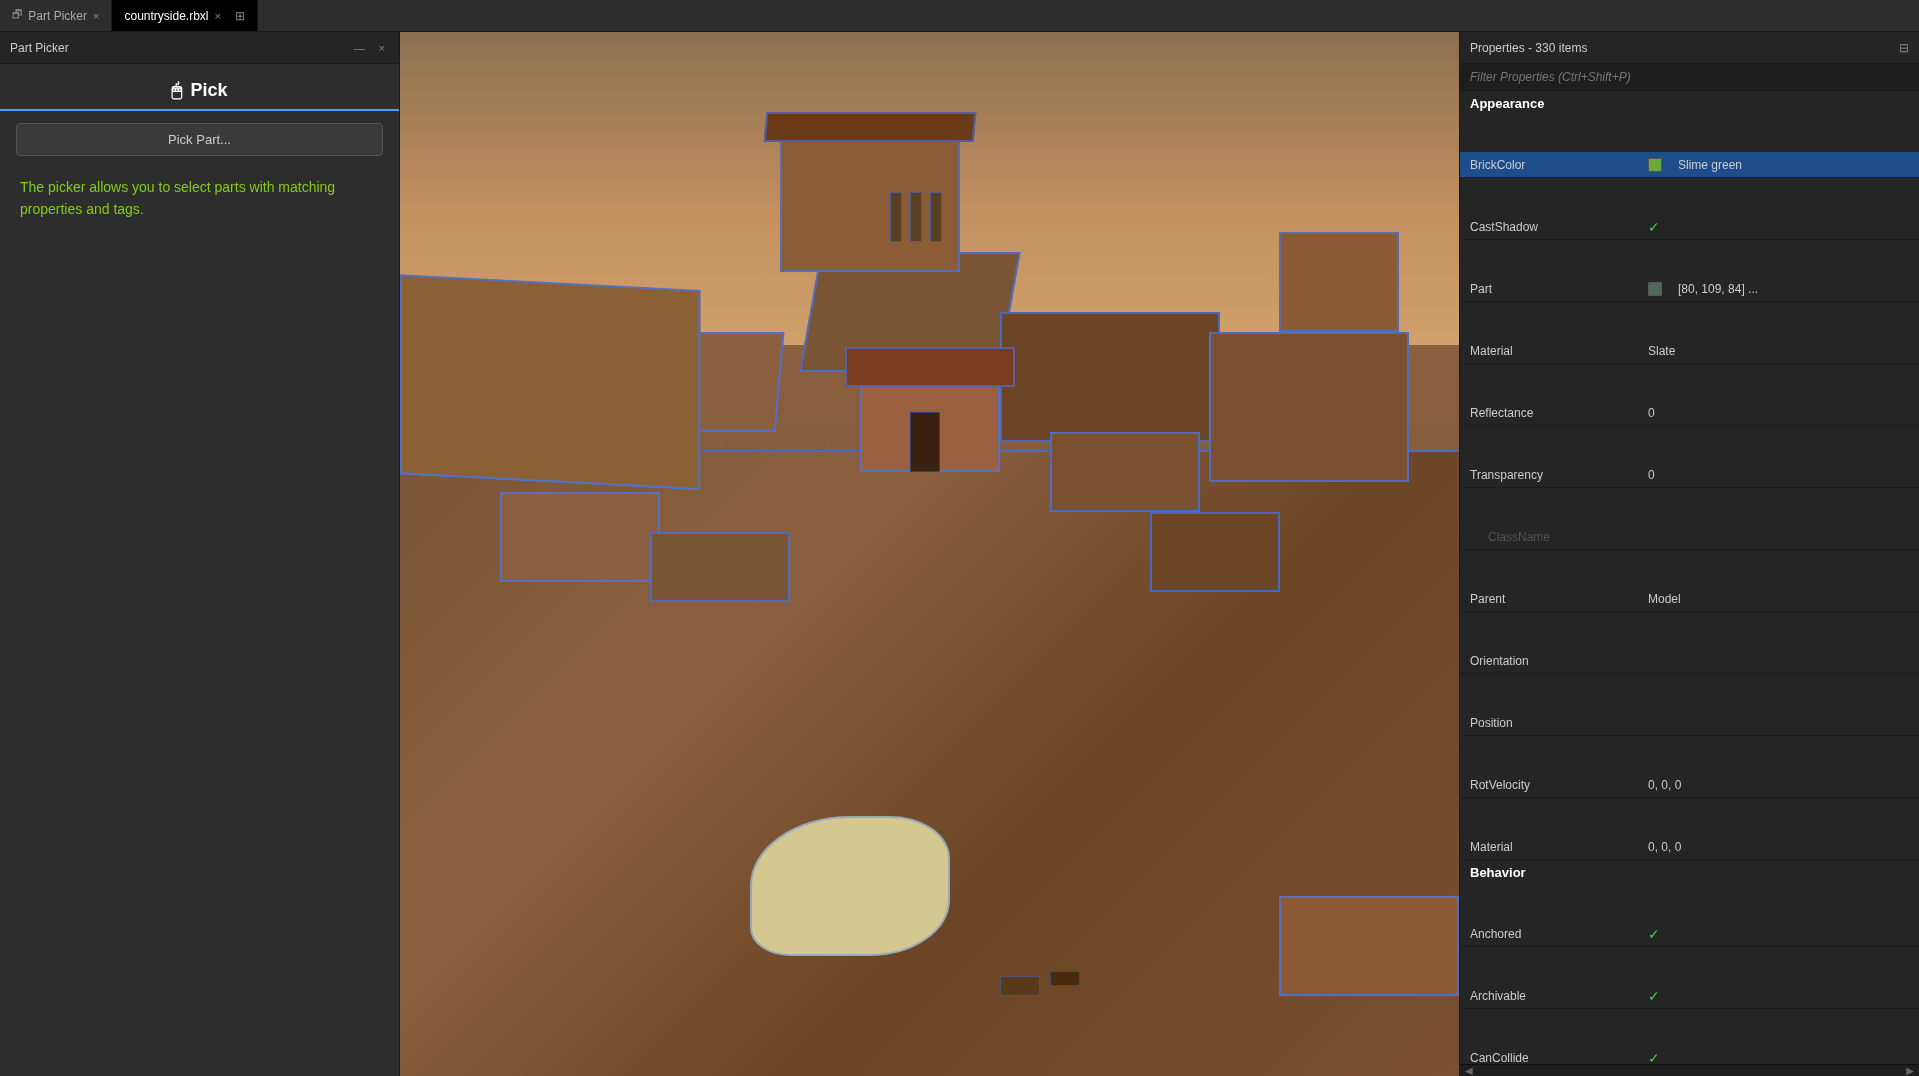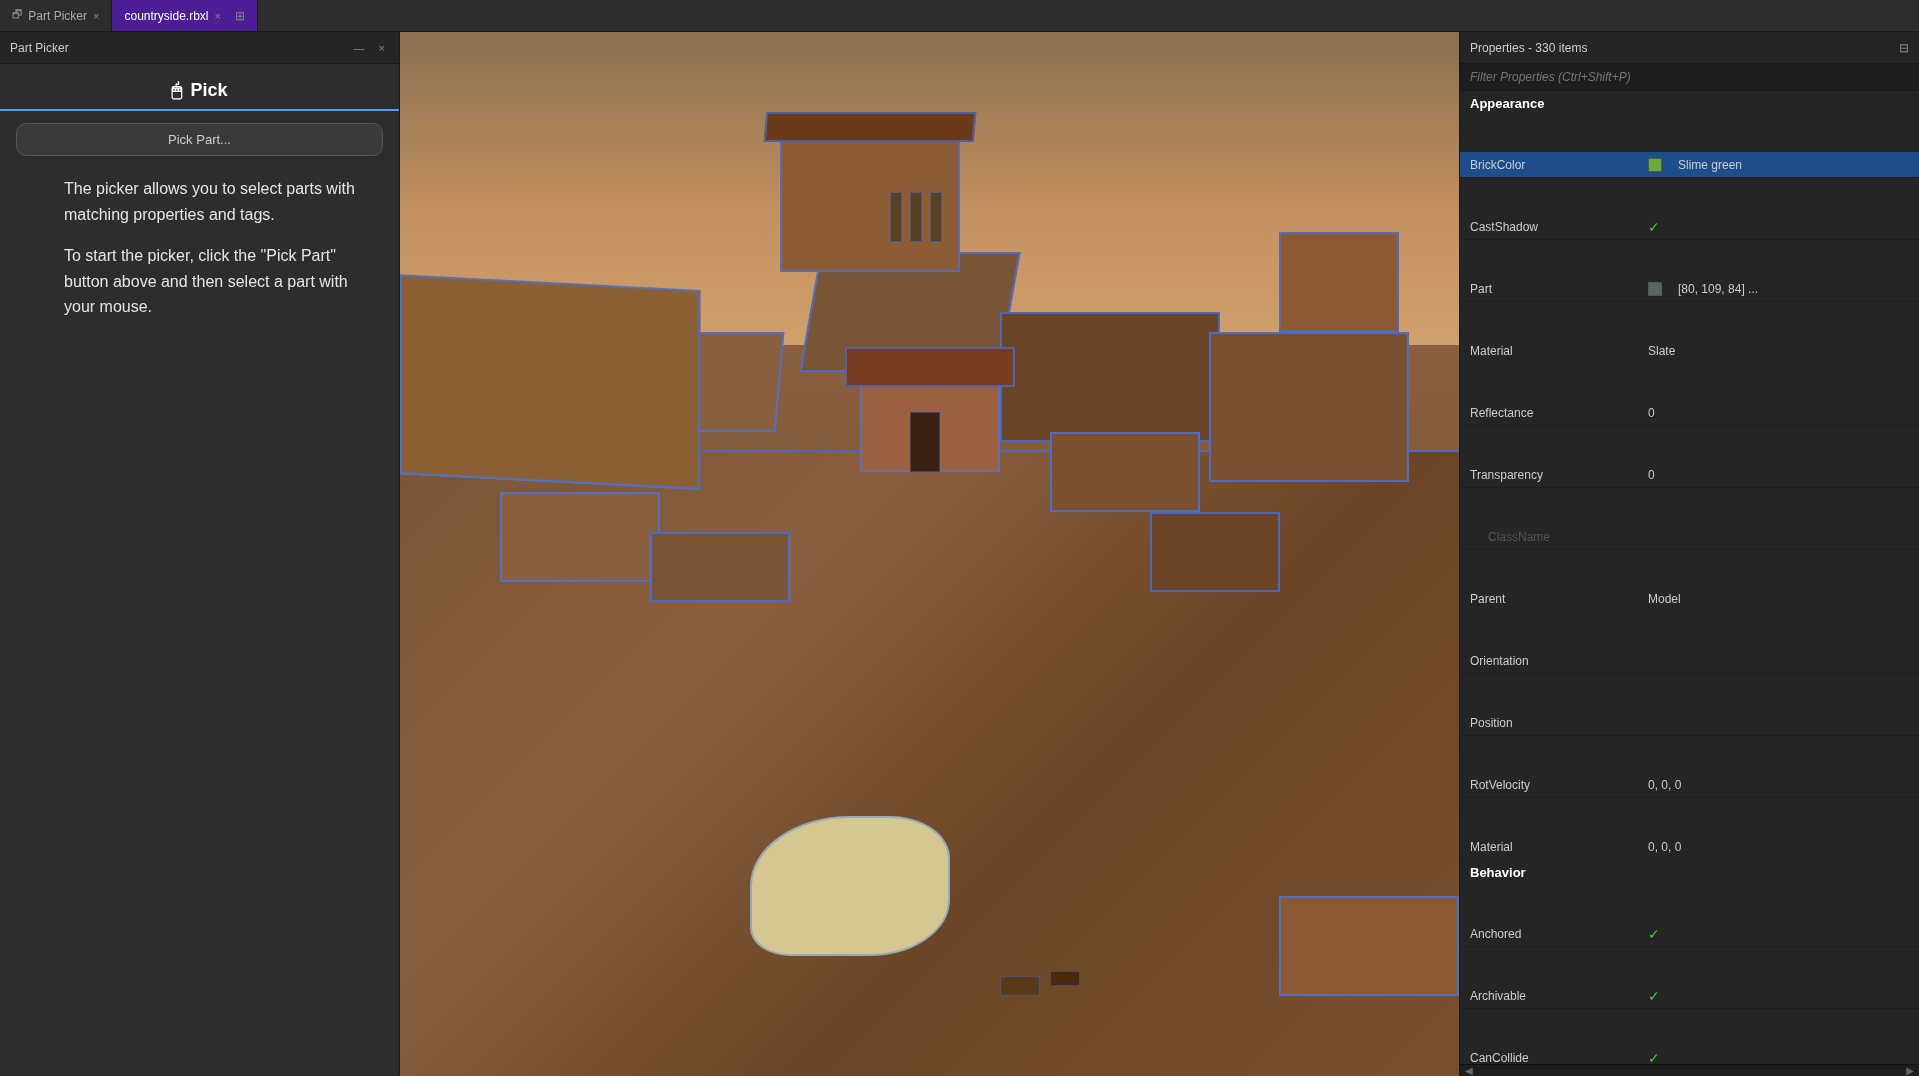"countryside.rbxl" .tab.active { background: #4c1d95 -> #000000 }
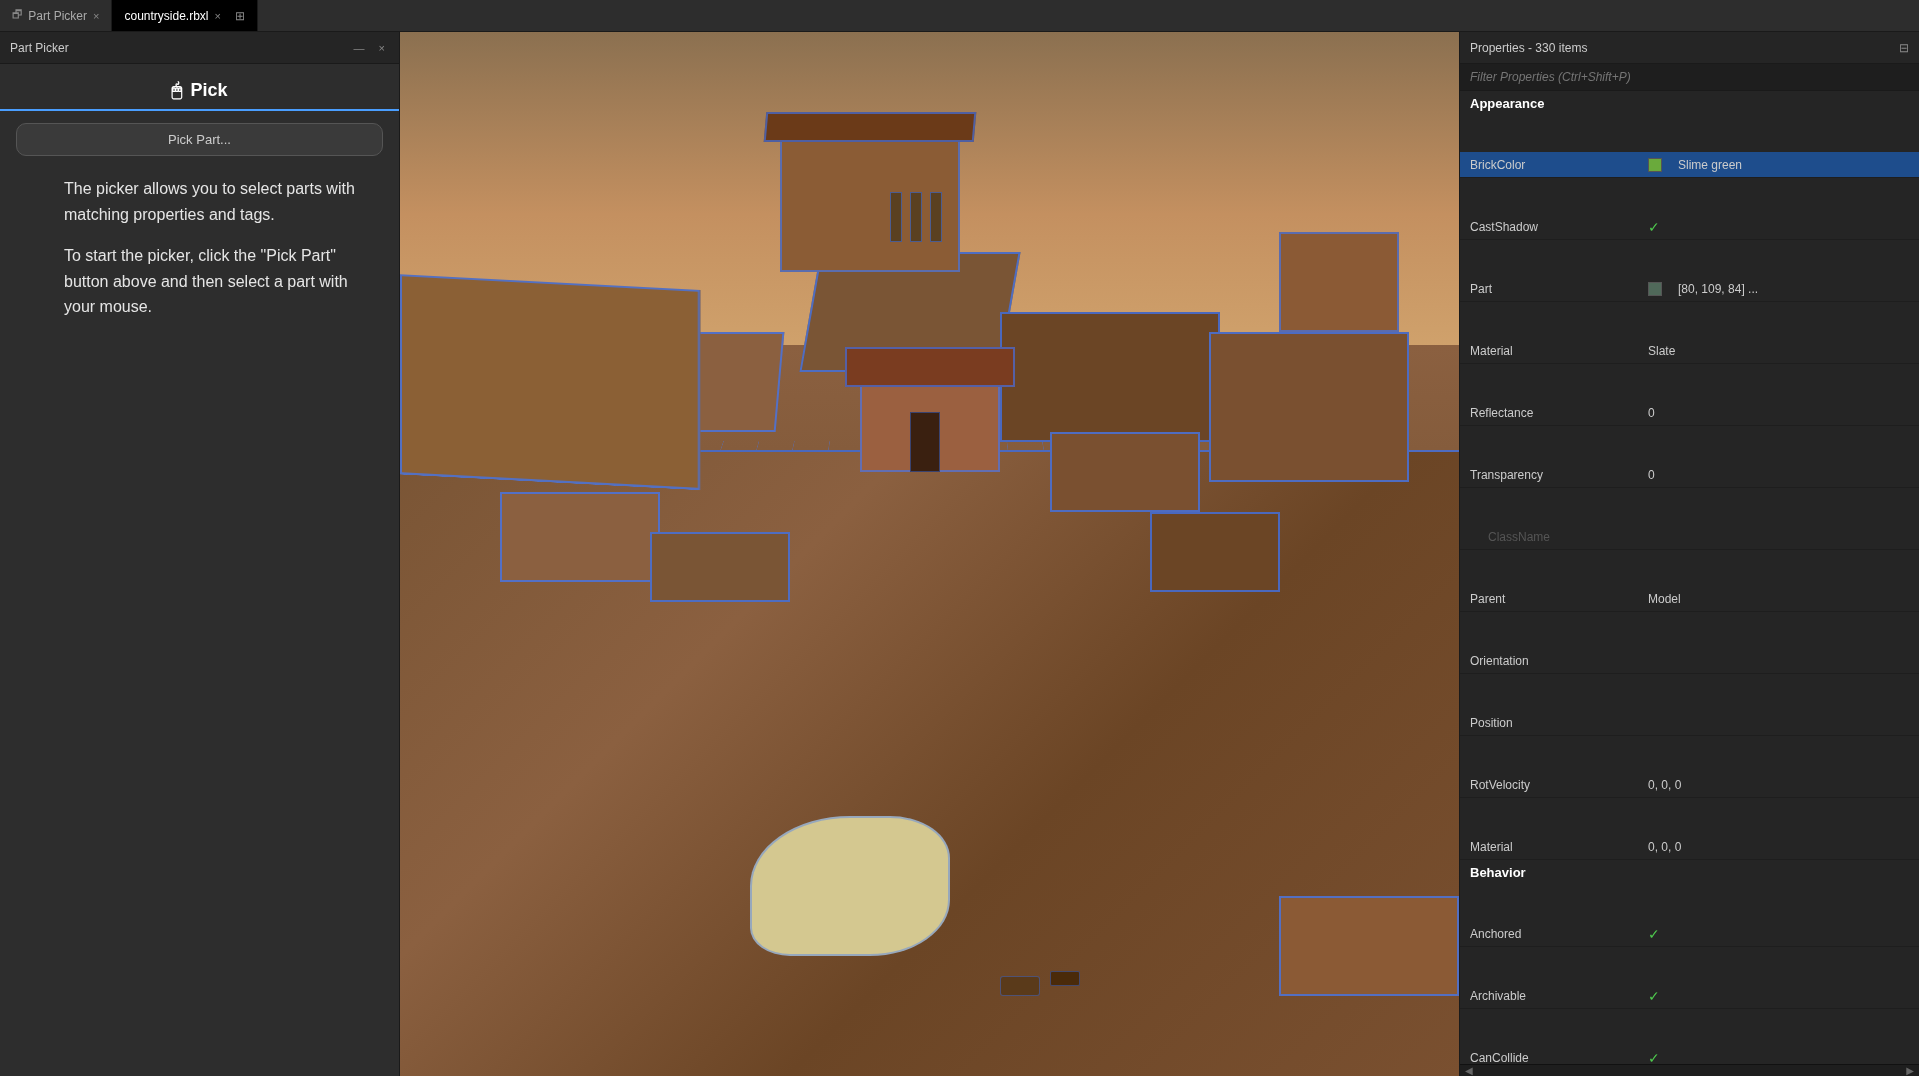"Pick Part..." .pick-part-btn { border-radius: 10px -> 4px }
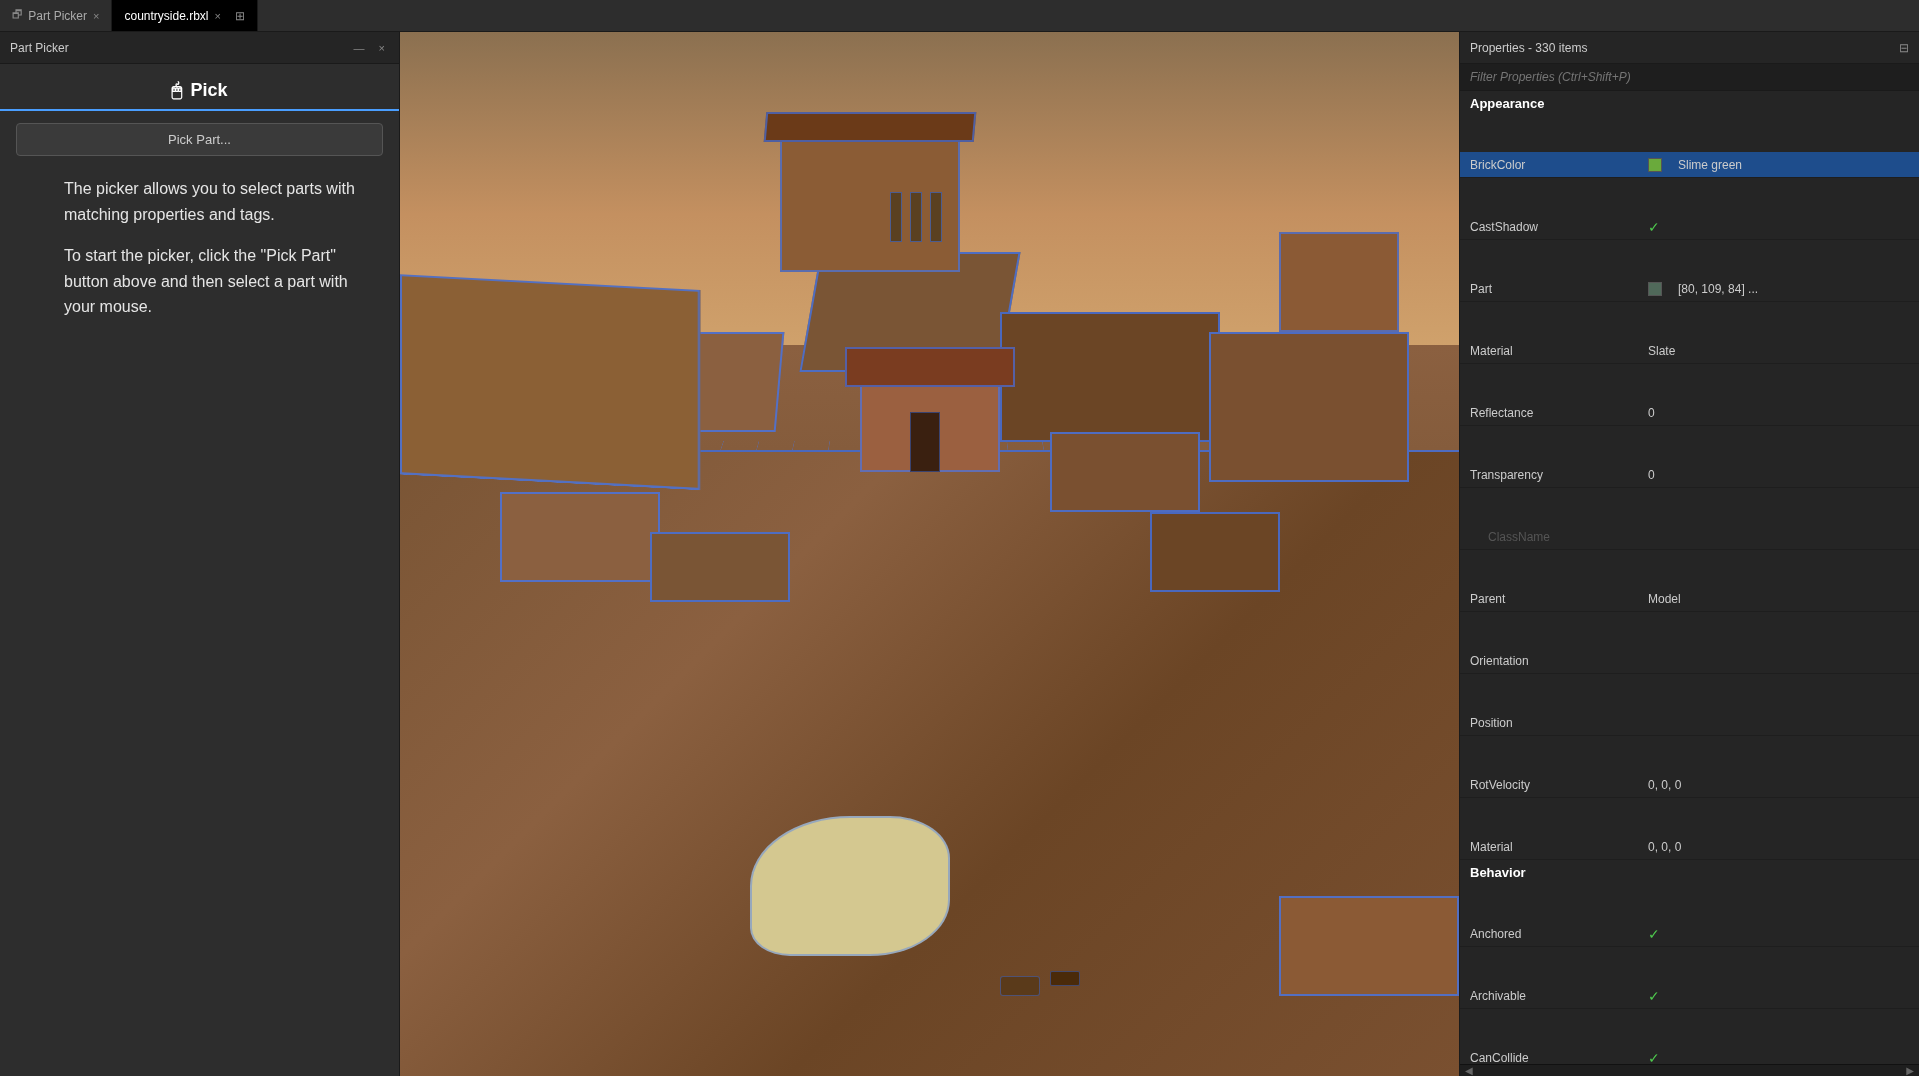"The picker allows you to" .info-text { color: #e5e5e5 -> #84cc16; font-size: 16px -> 14px; margin-left: 44px -> none }
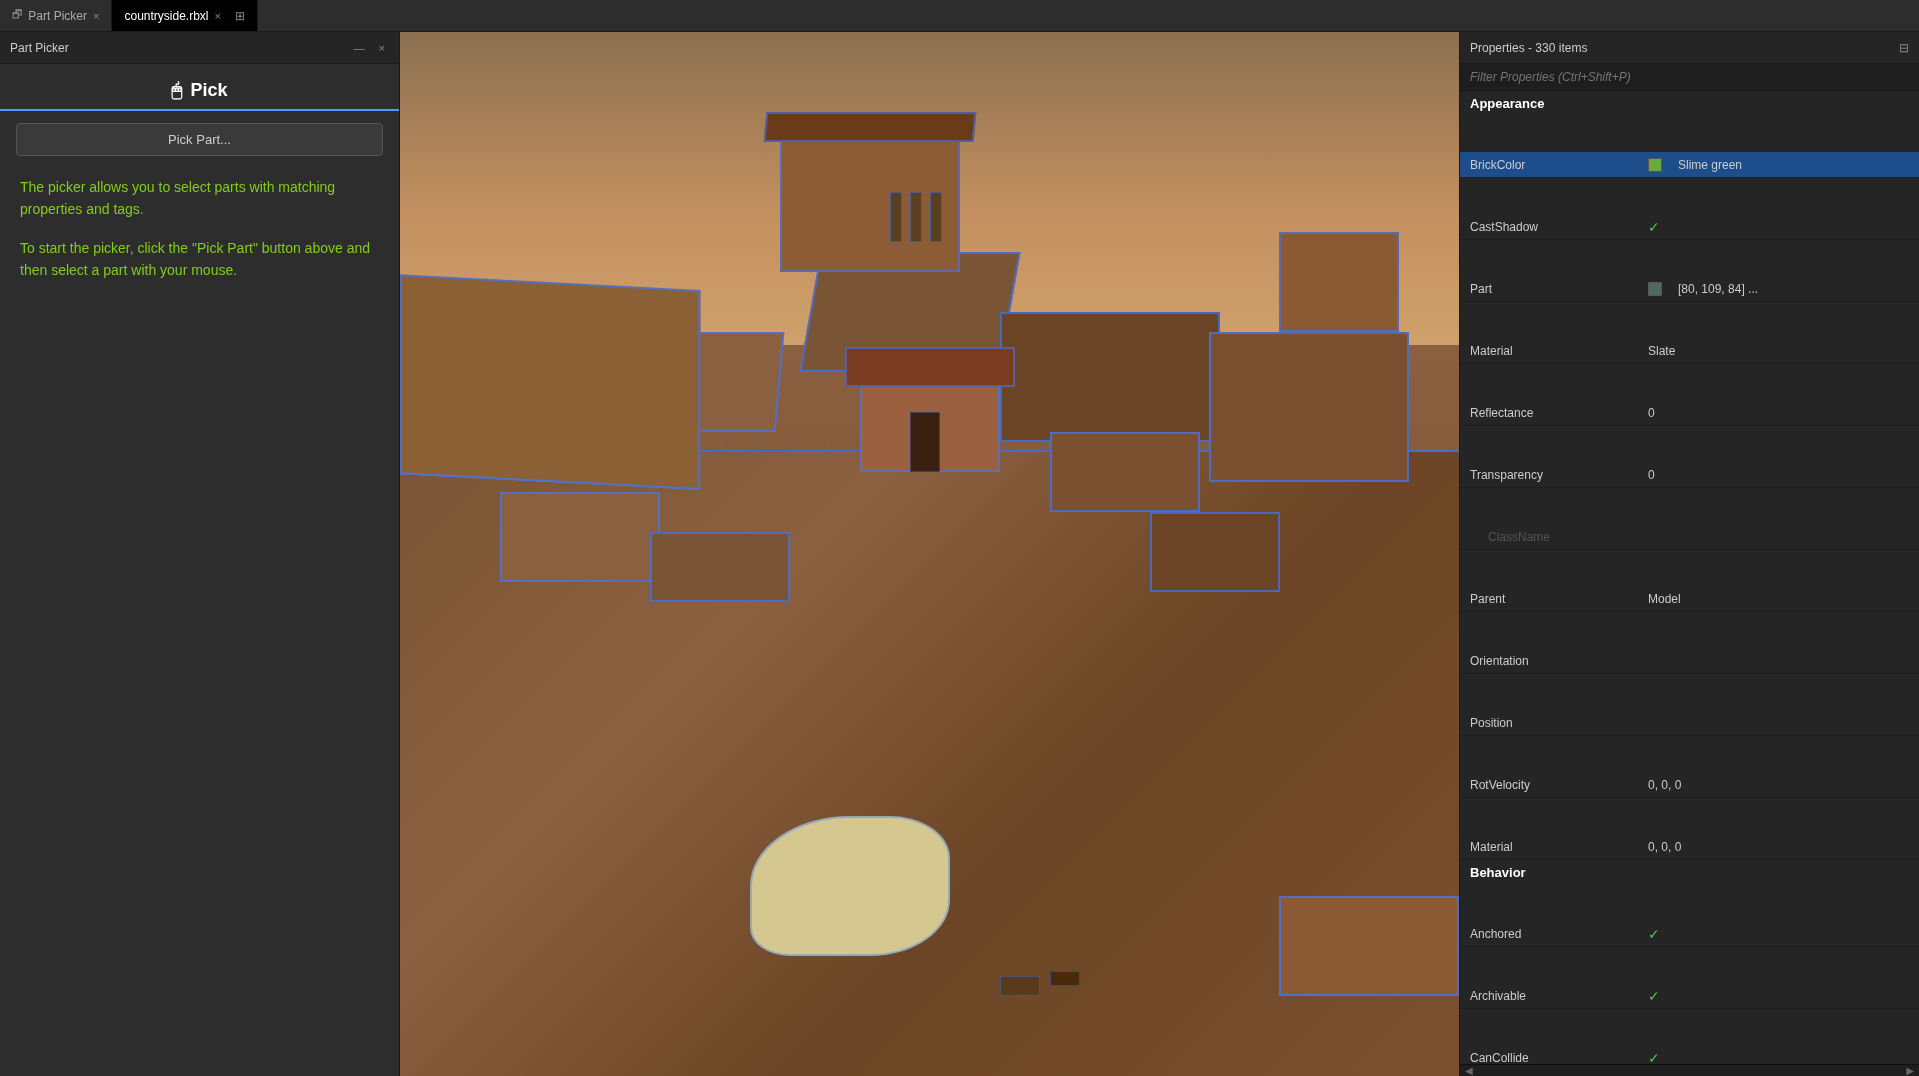"To start the picker, click" p { html: <p>To start the picker, click the "Pick Part" button above and then select a part with your mouse.</p> -> none }
